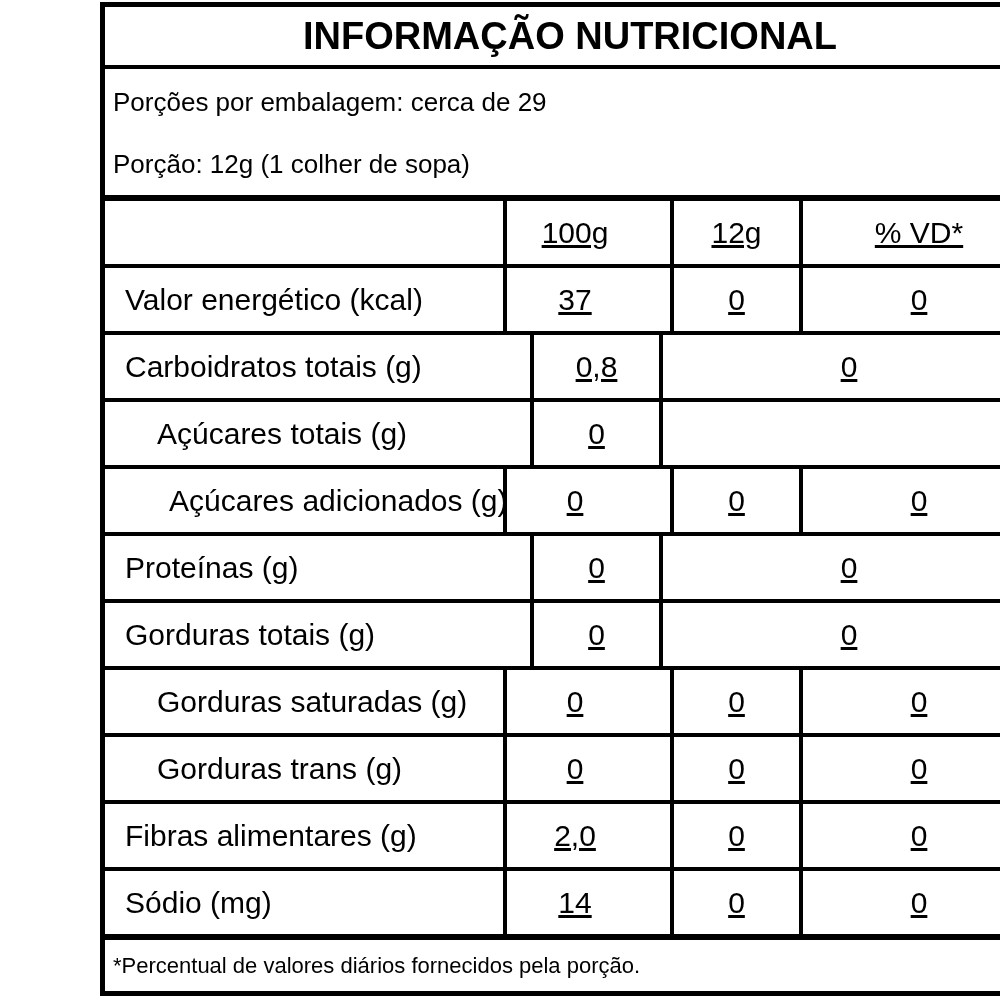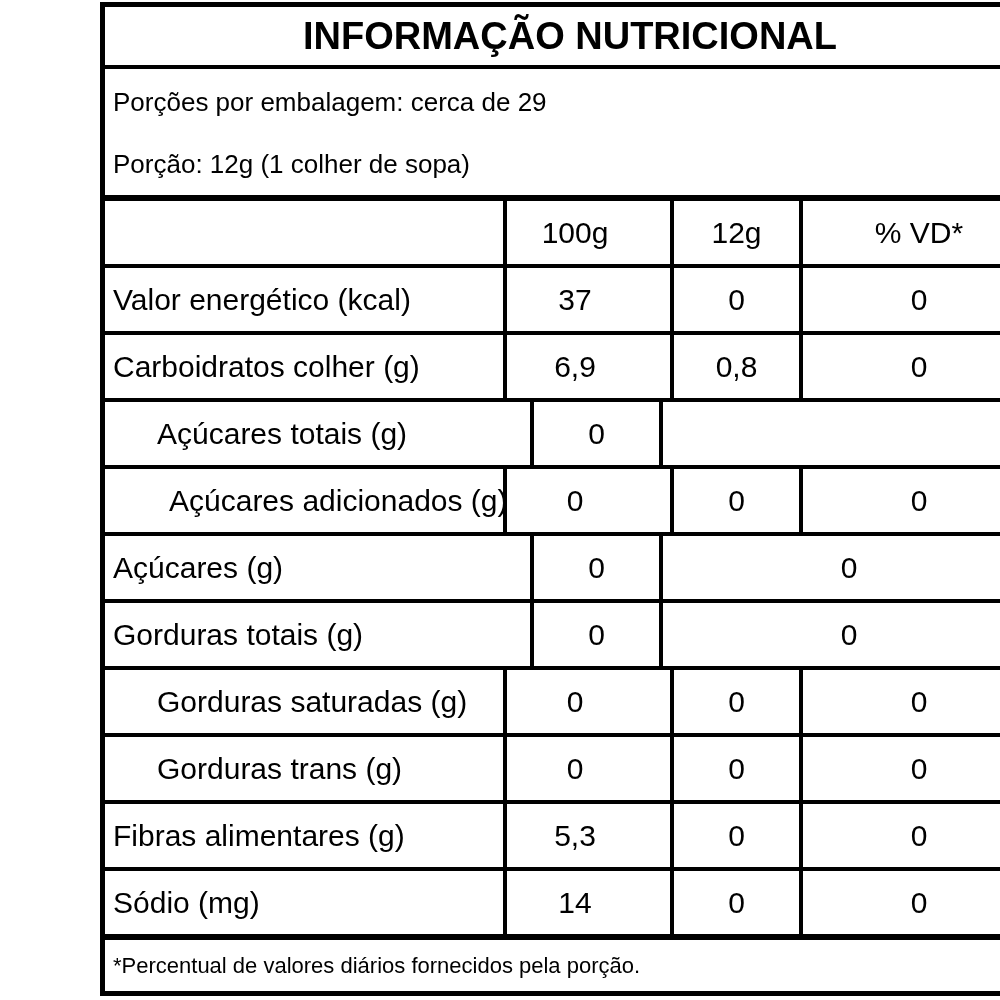"100g" .c2, .c3, .c4 { text-decoration: none -> underline }
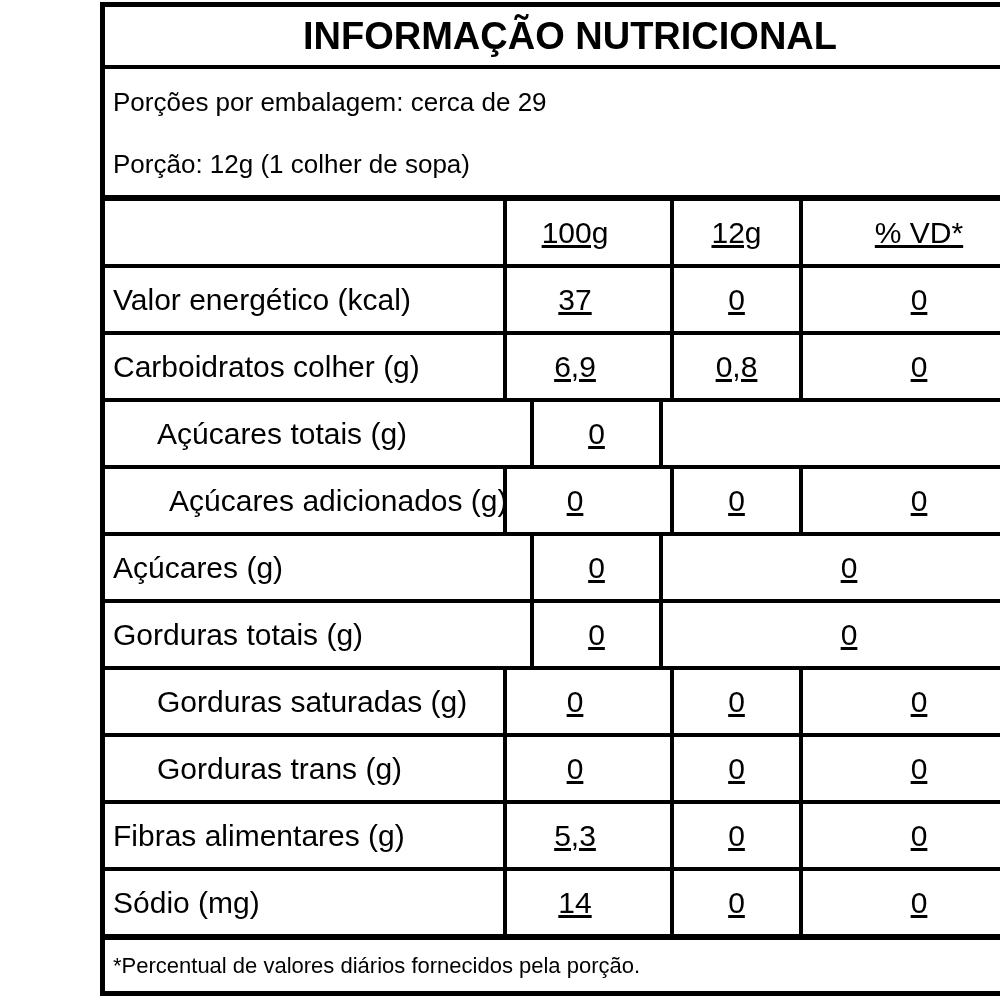"Valor energético (kcal)" .c1 { padding-left: 8px -> 20px }
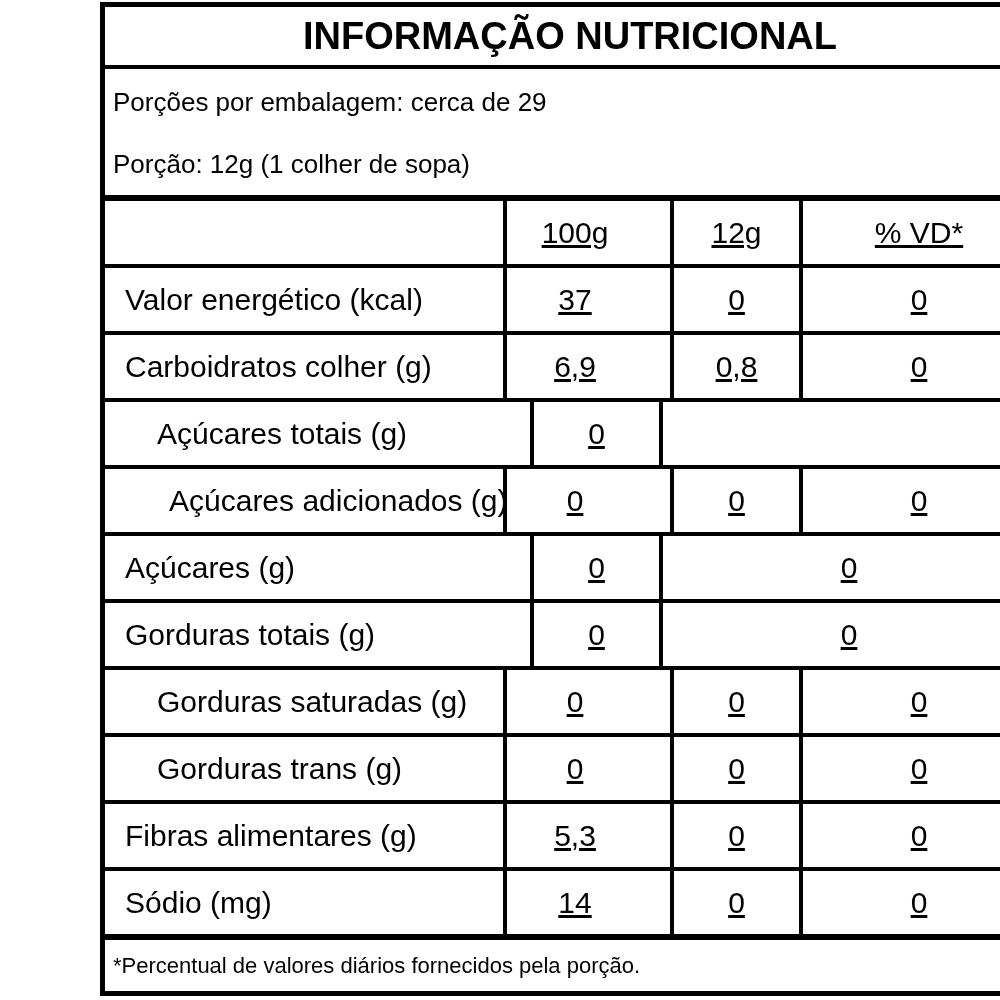"Carboidratos colher (g)" div.cell { text: colher -> totais }
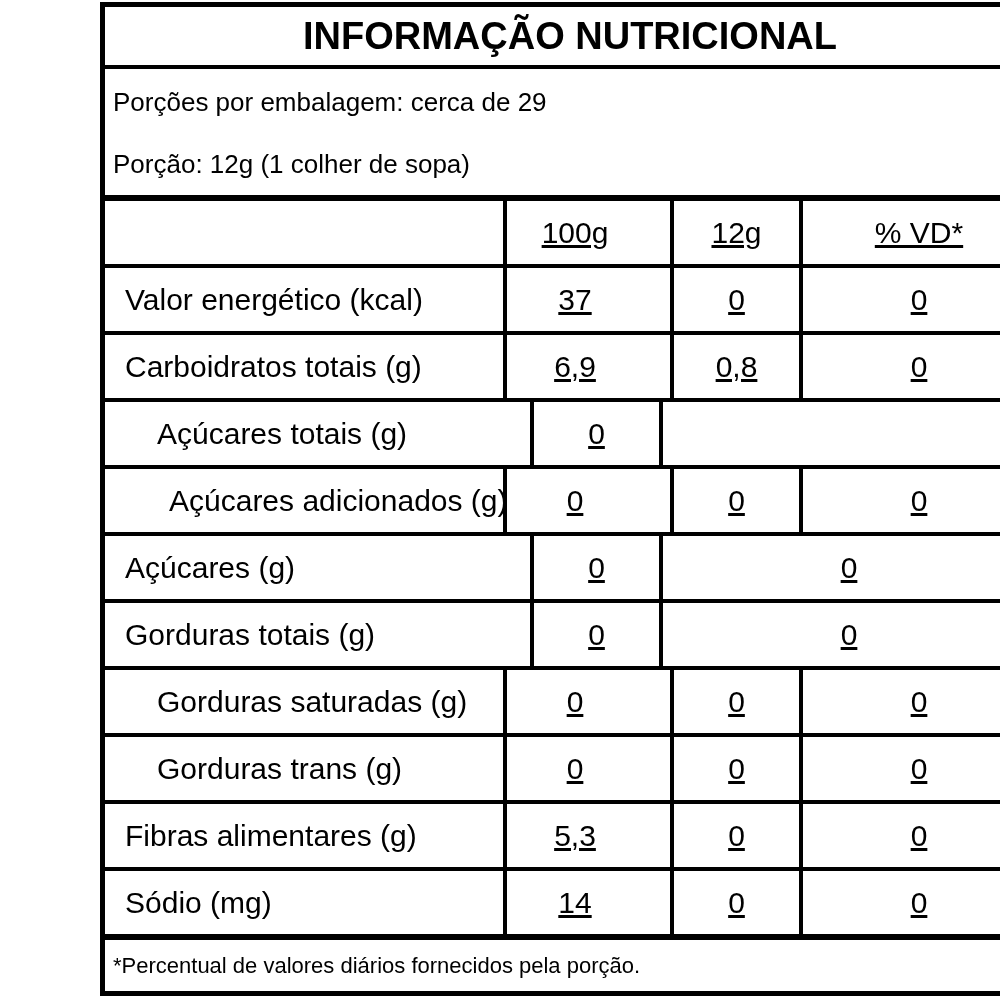"6,9" div.cell { html: <div>6,9</div> -> none }
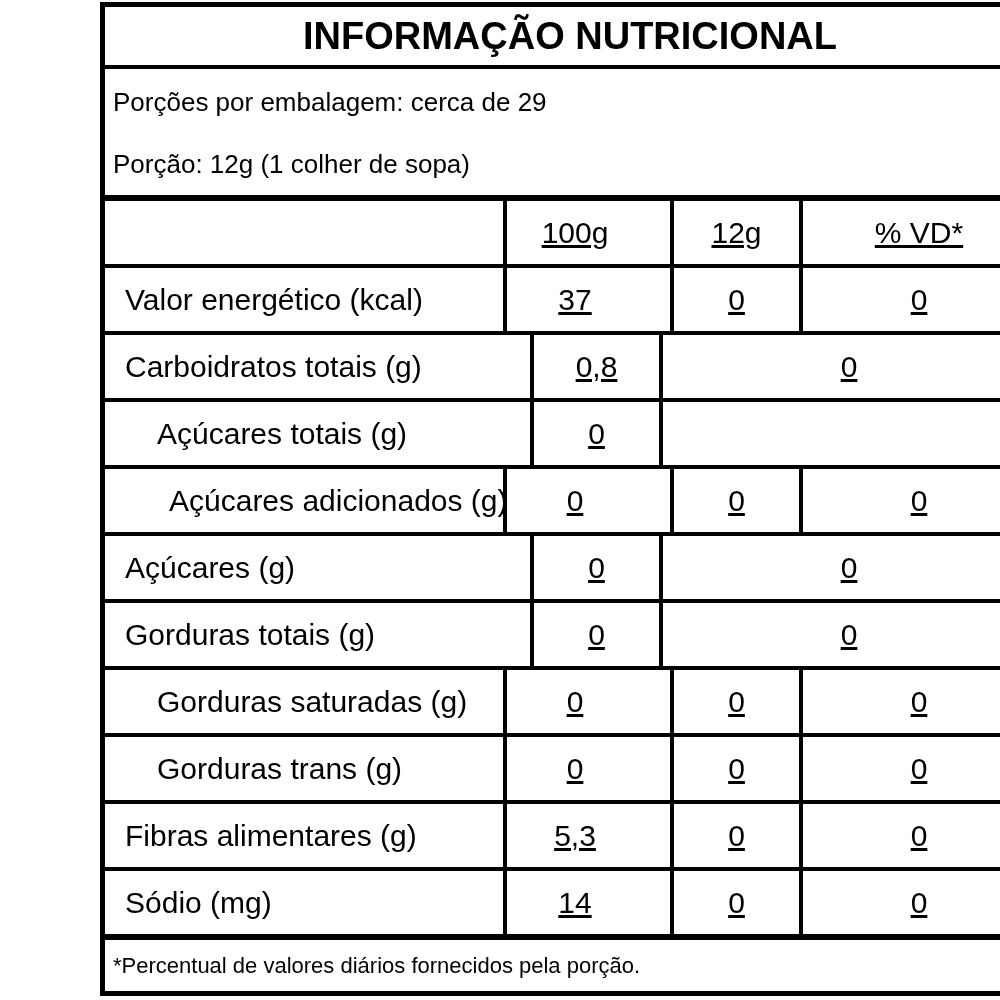"Açúcares (g)" div.cell { text: Açúcares -> Proteínas }
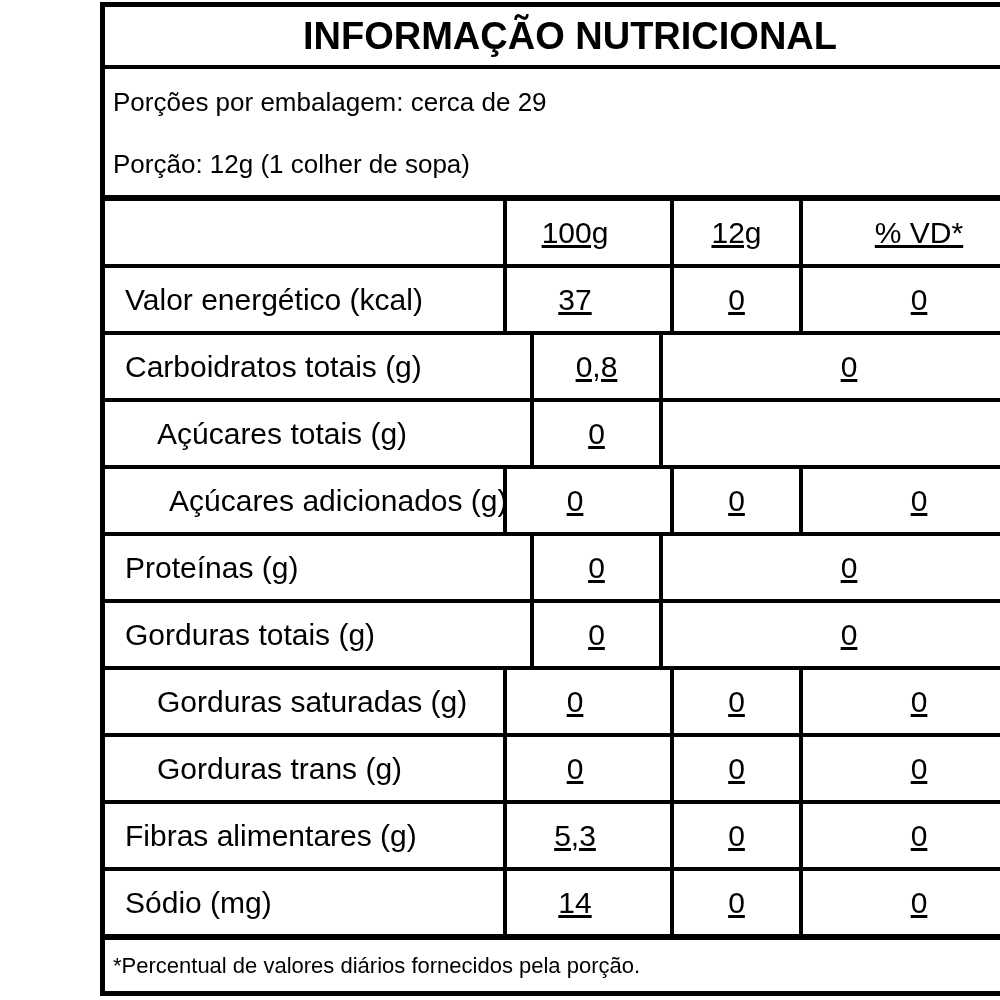"5,3" div.cell { text: 5,3 -> 2,0 }
